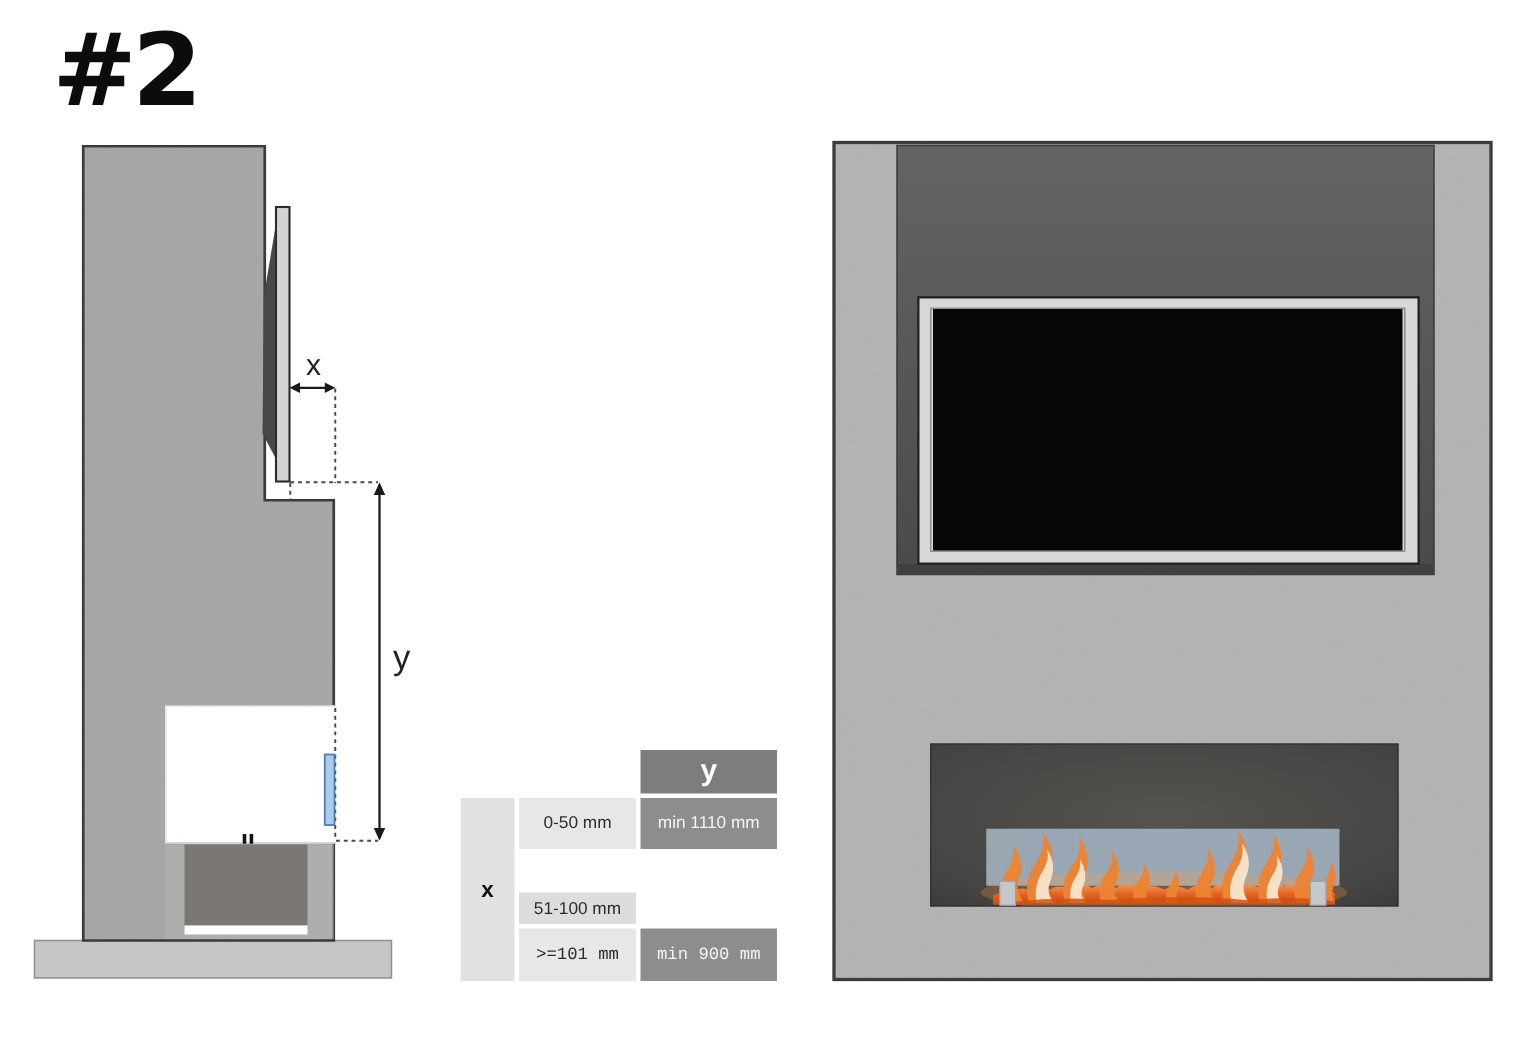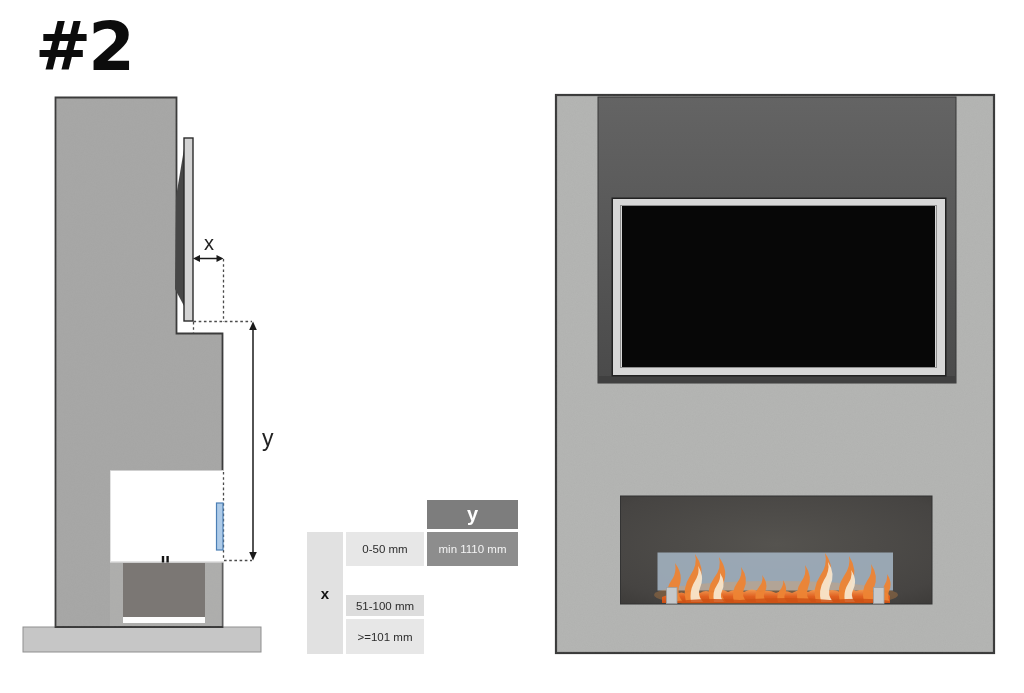">=101 mm" .row-3 { font-family: none -> Liberation Mono, monospace }
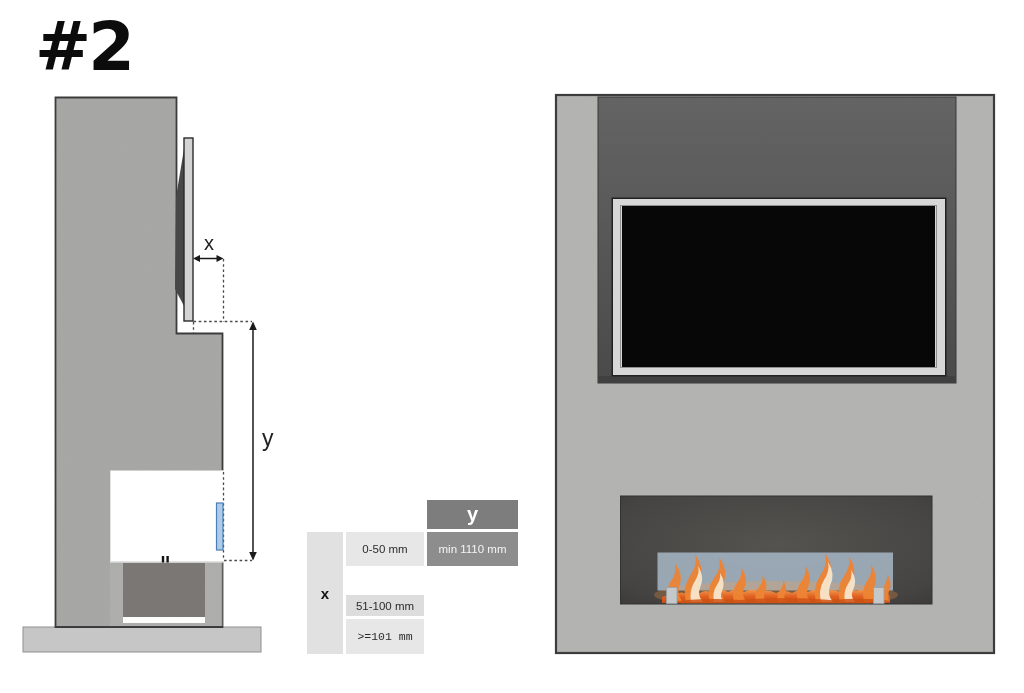"min 900 mm" div.cell { html: none -> <div>min 900 mm</div> }
